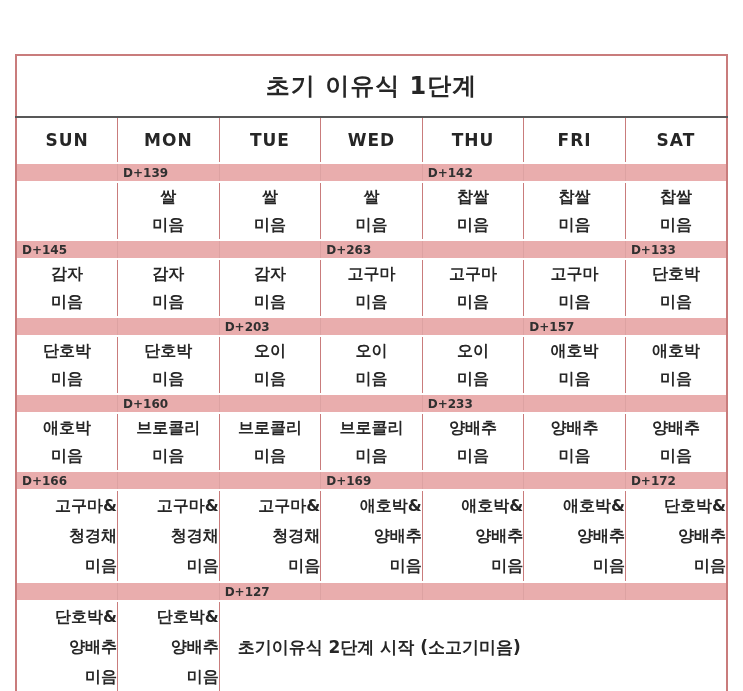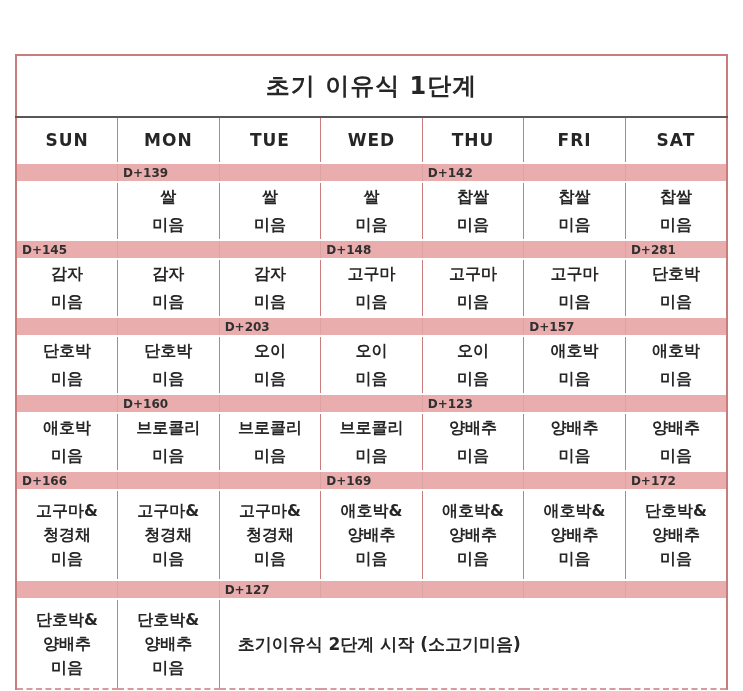"D+148" td.band-cell { text: D+148 -> D+263 }
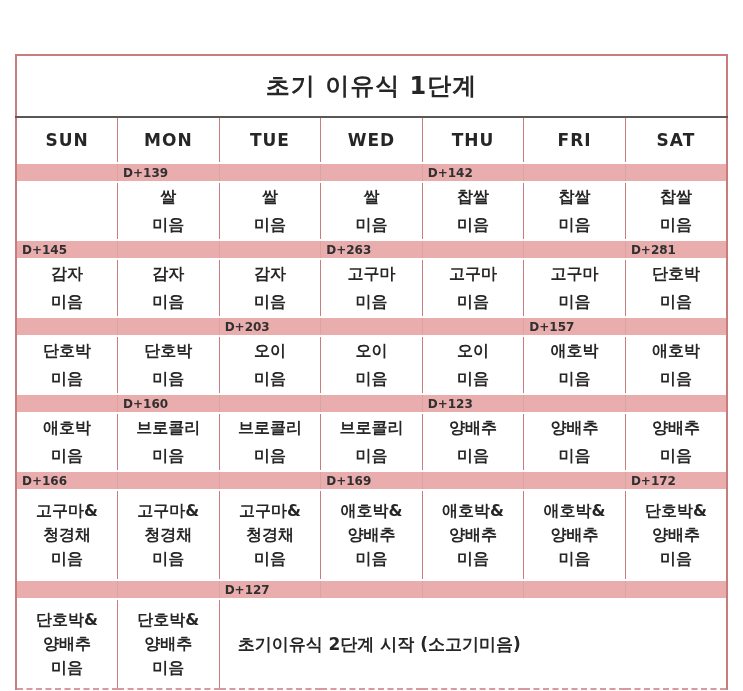"D+281" td.band-cell { text: D+281 -> D+133 }
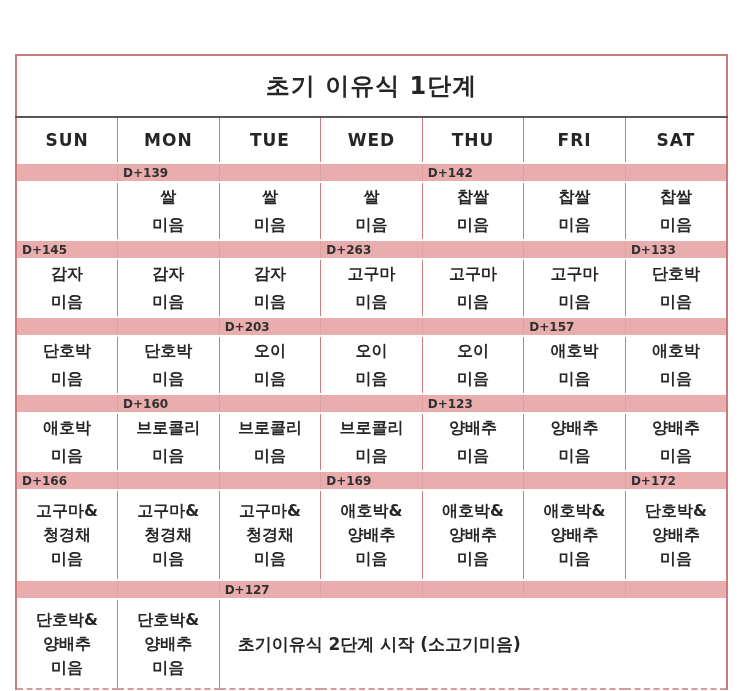"D+123" td.band-cell { text: D+123 -> D+233 }
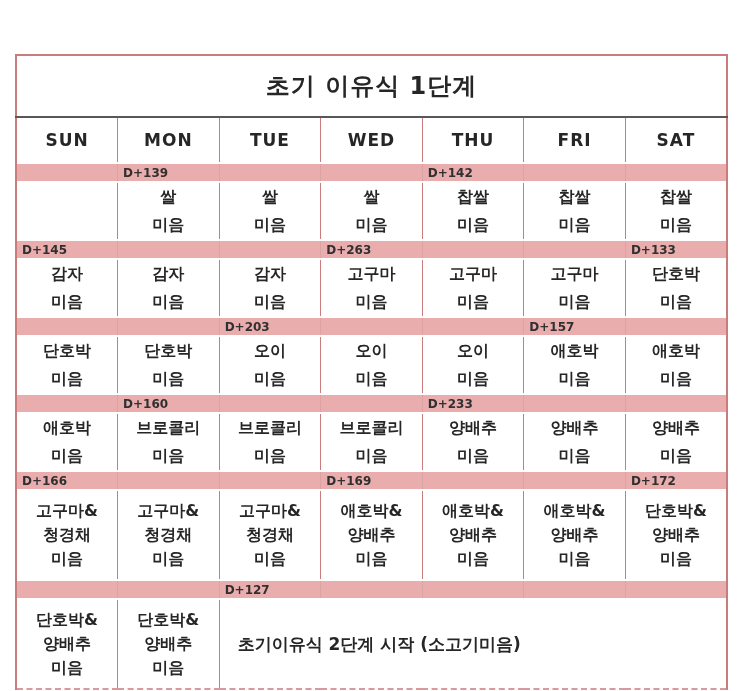"고구마&" .meal-row-3 .meal-cell { line-height: 24px -> 30px; text-align: none -> right }
